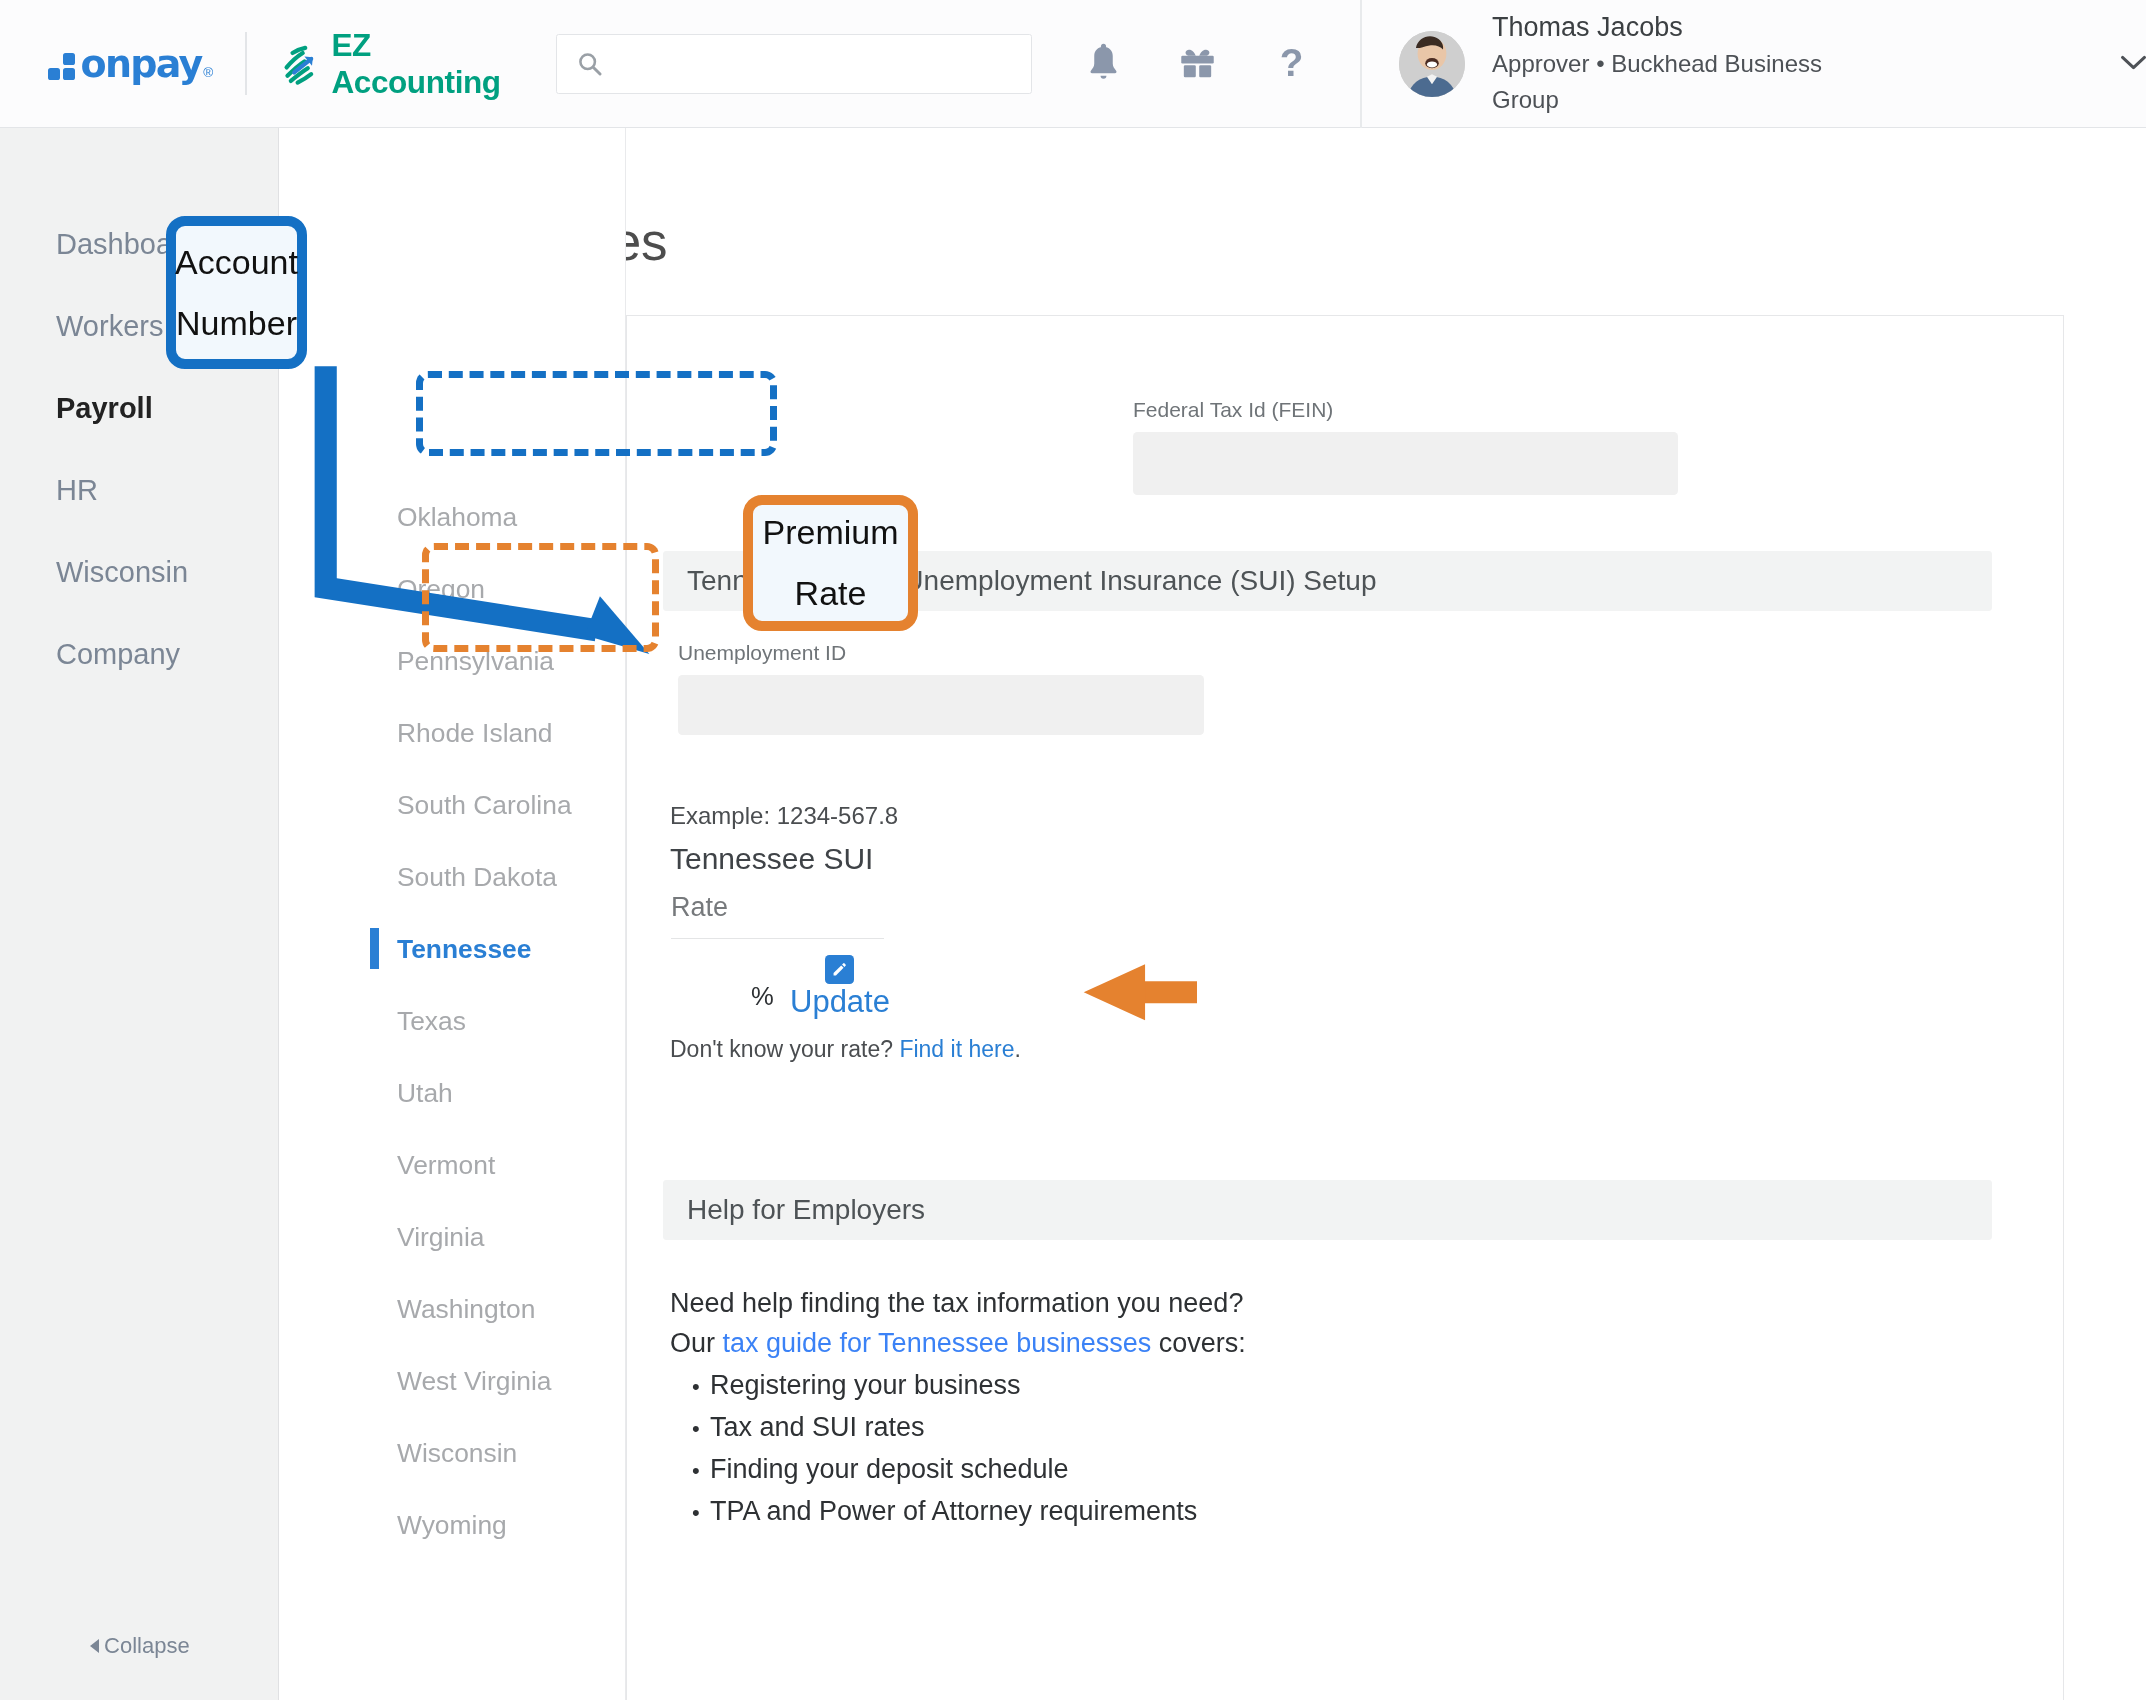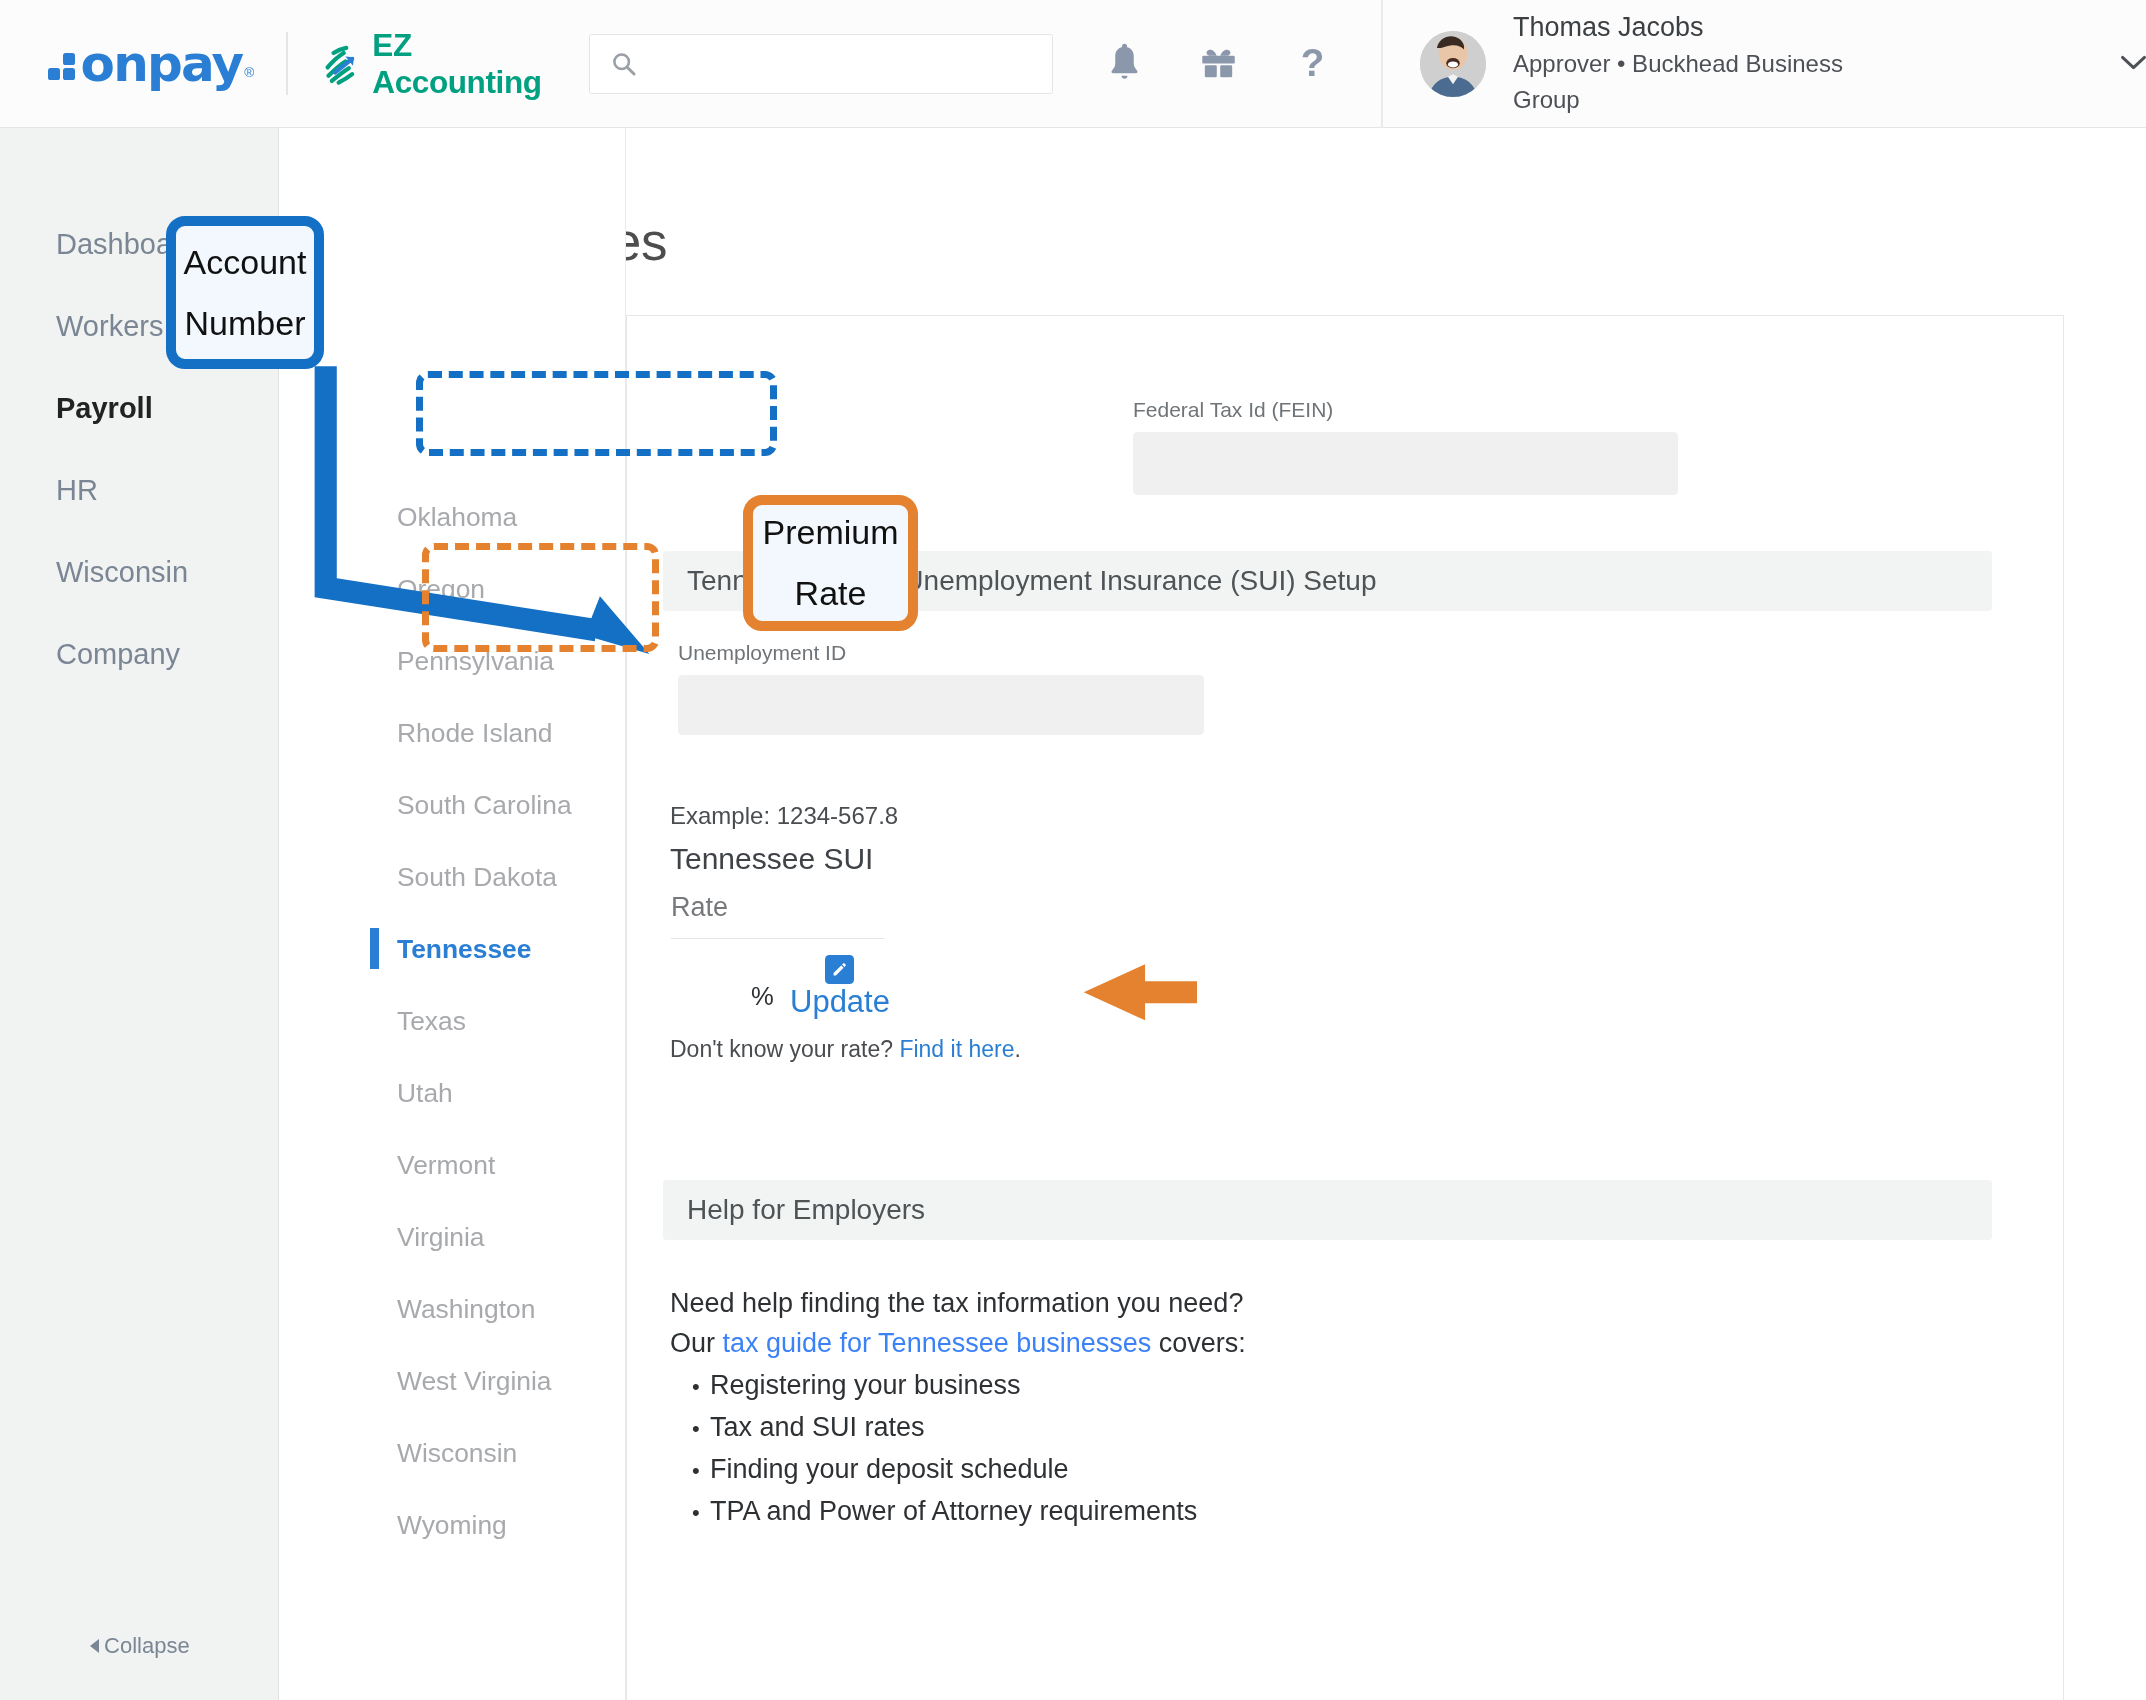"onpay" .onpay-word { font-size: 50px -> 38px }
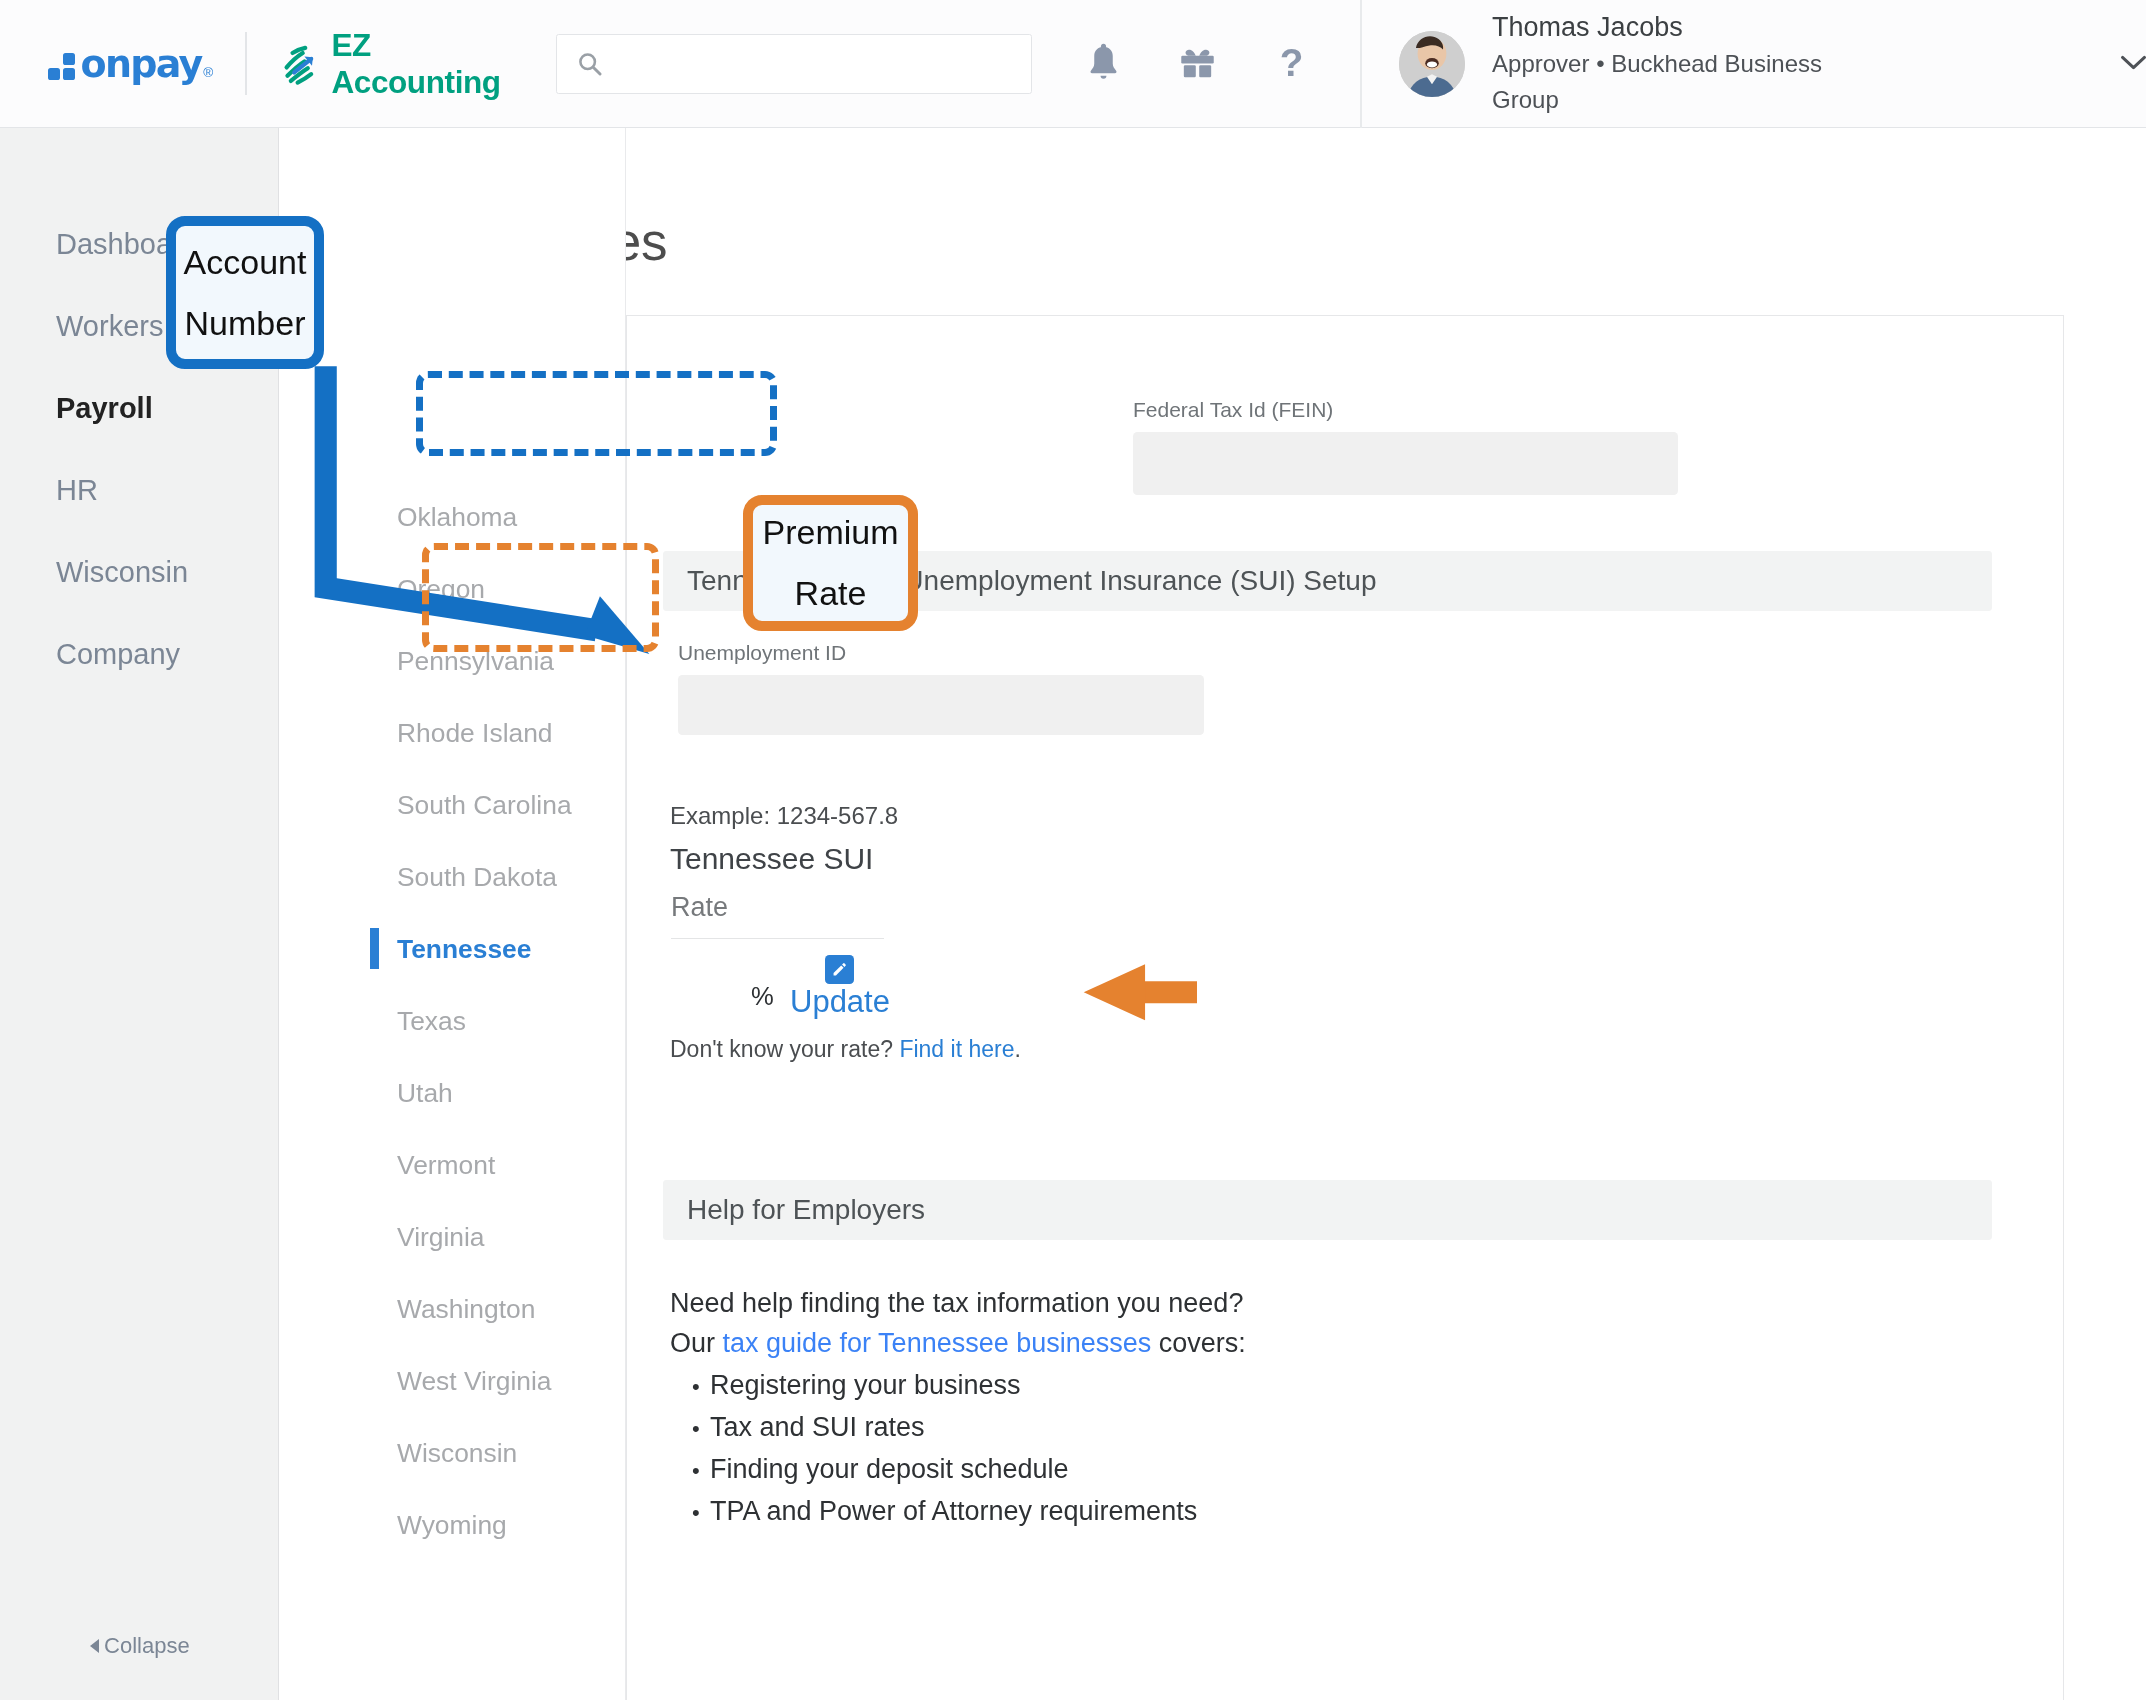"Account Number" .callout.blue { width: 158px -> 141px }
